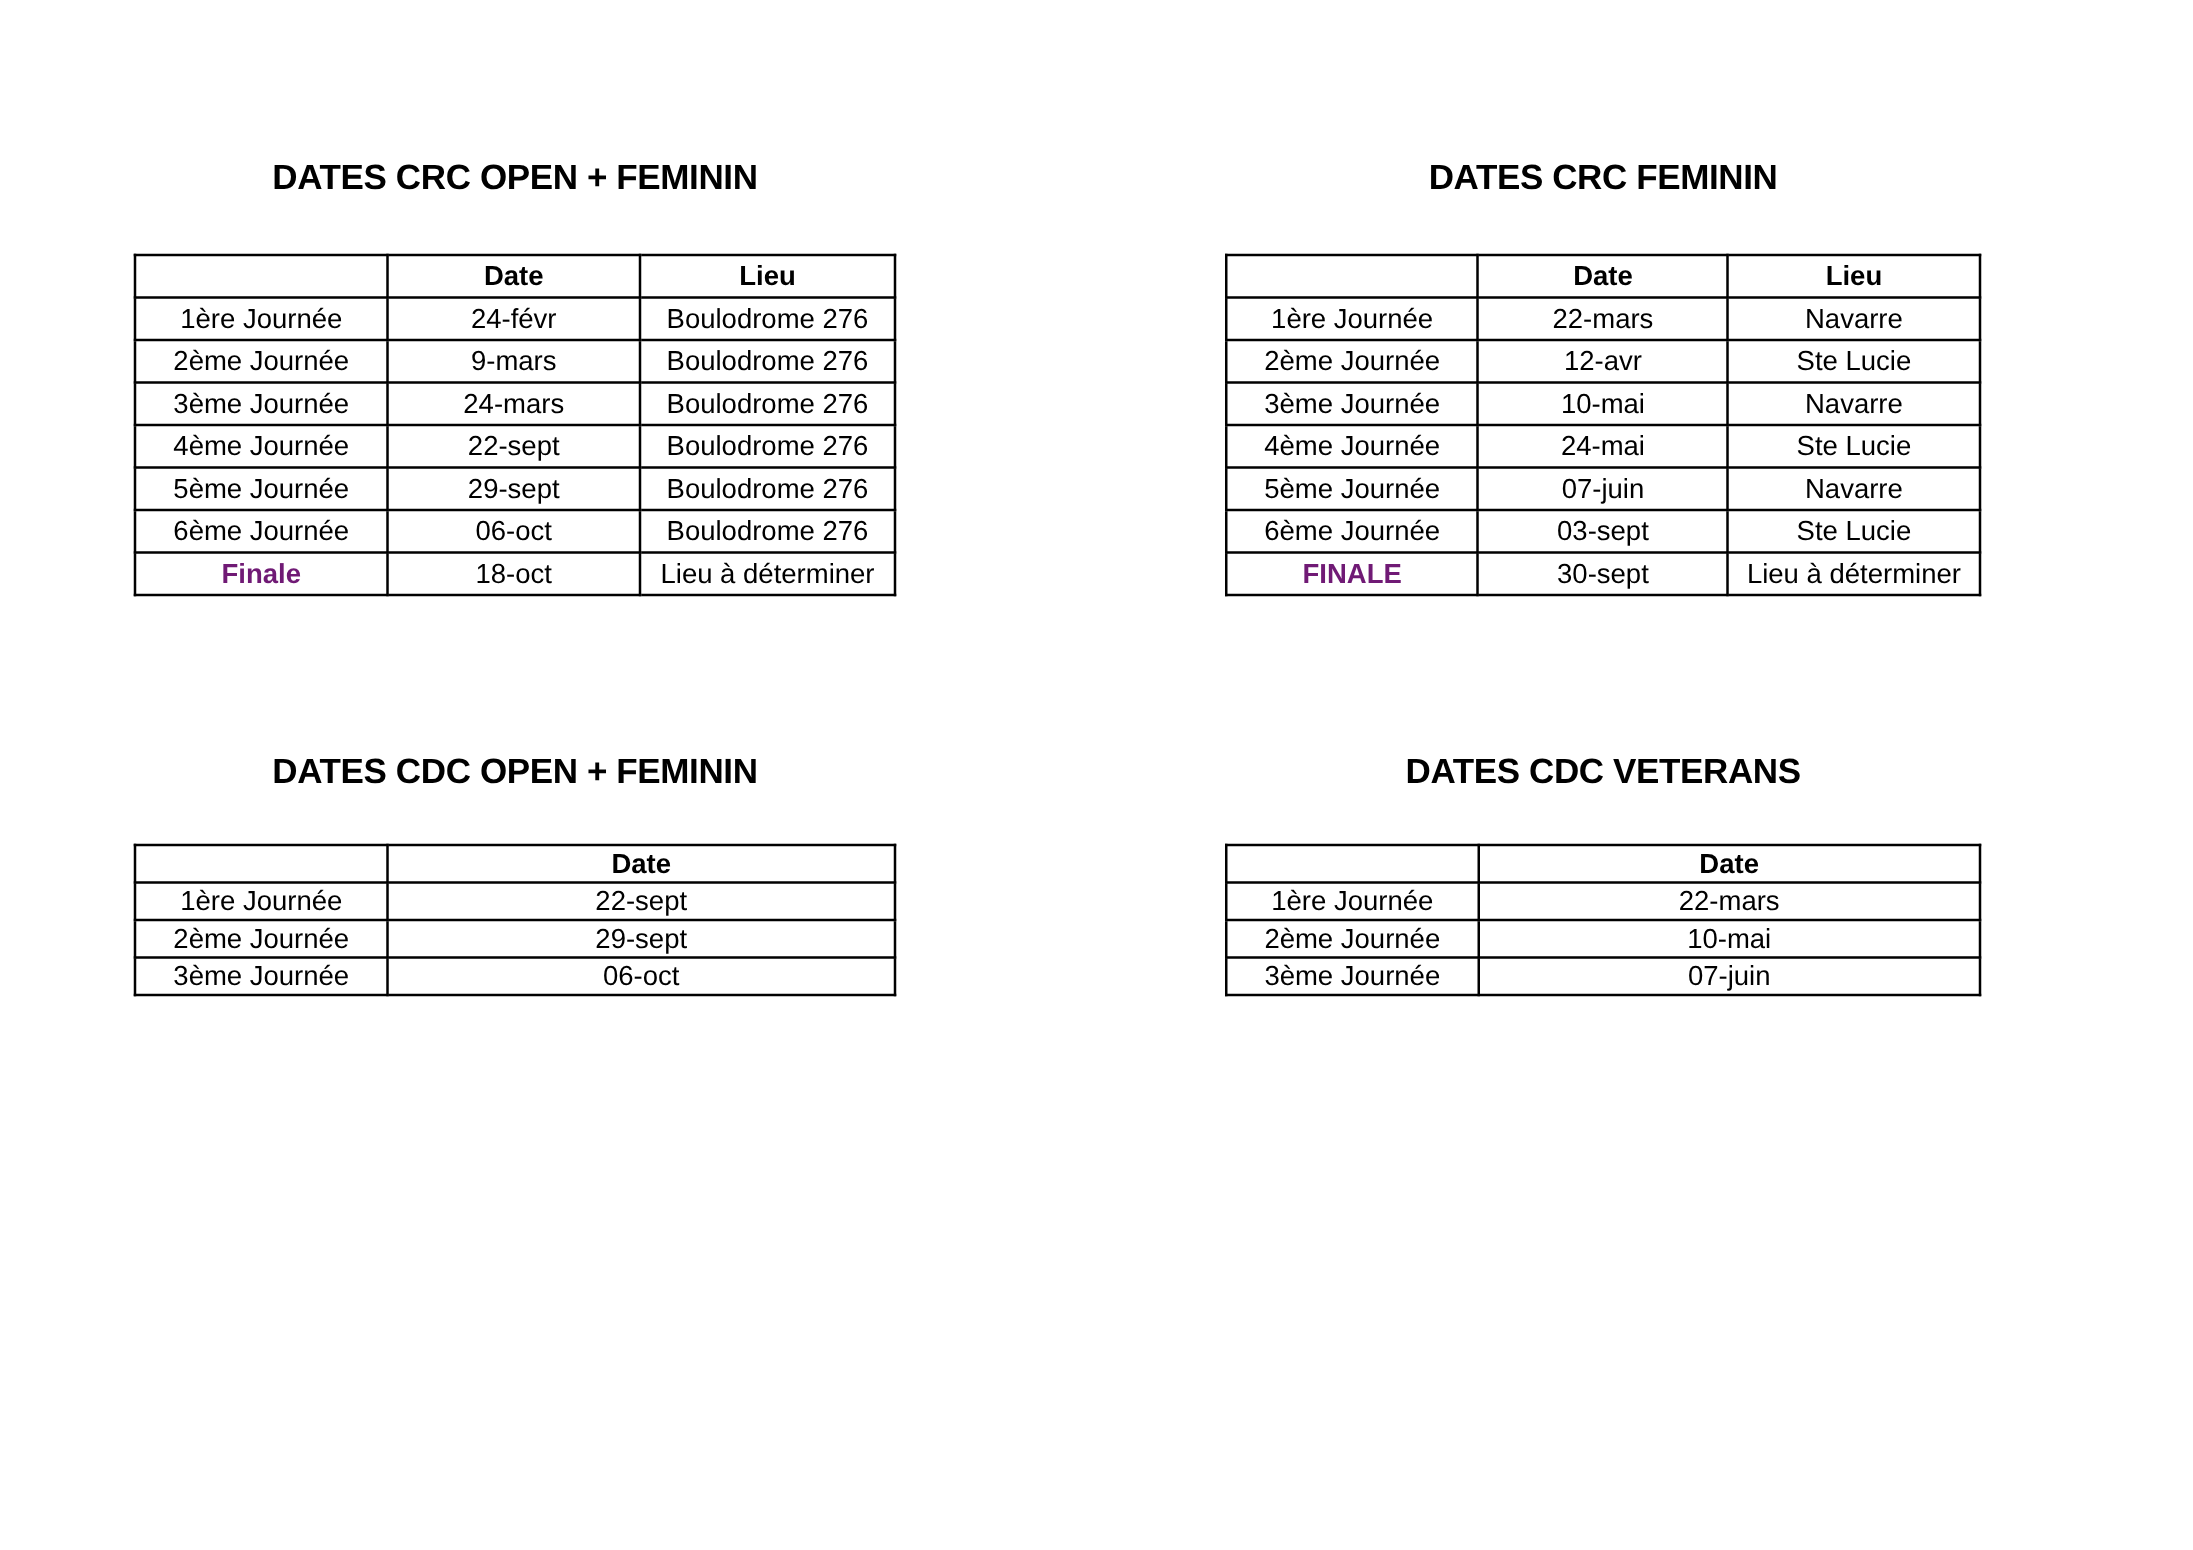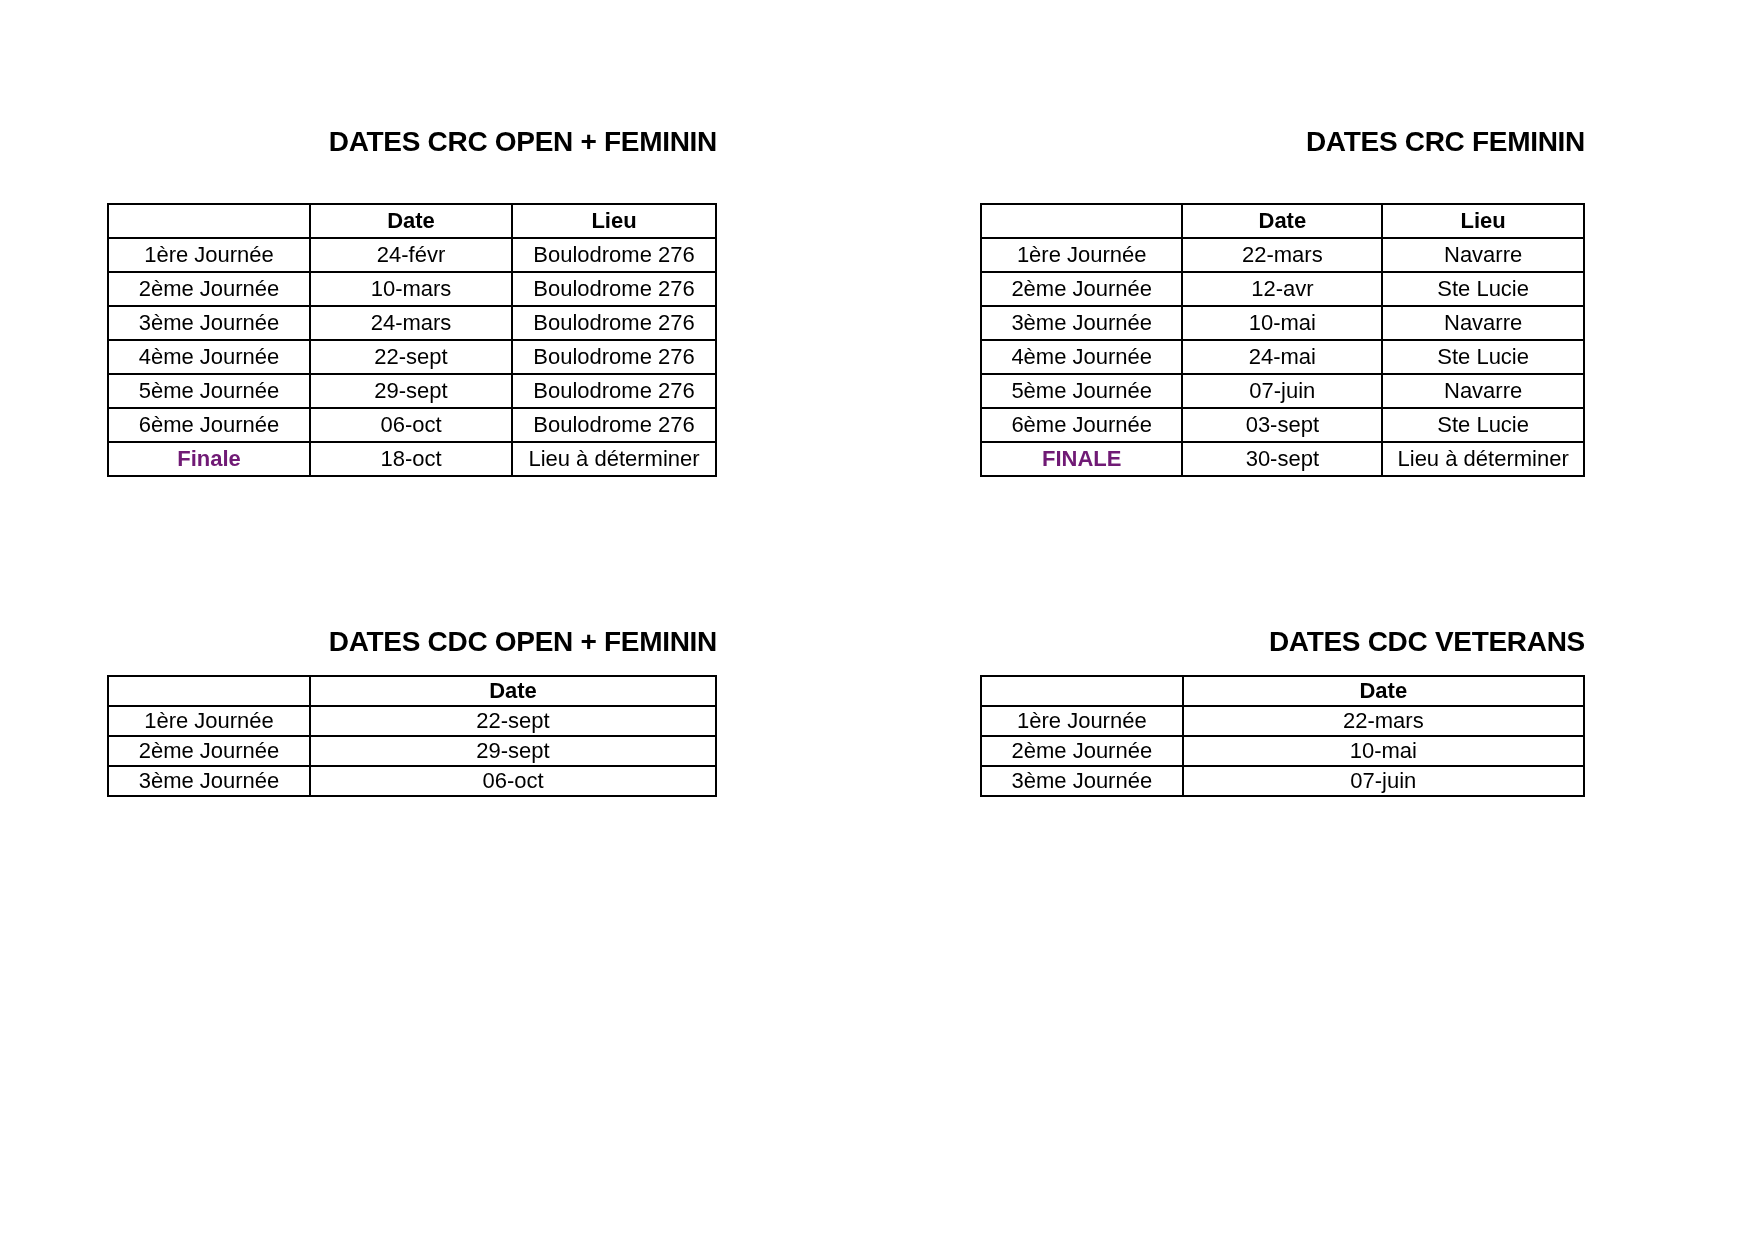"DATES CRC OPEN + FEMININ" .section-title { text-align: right -> center }
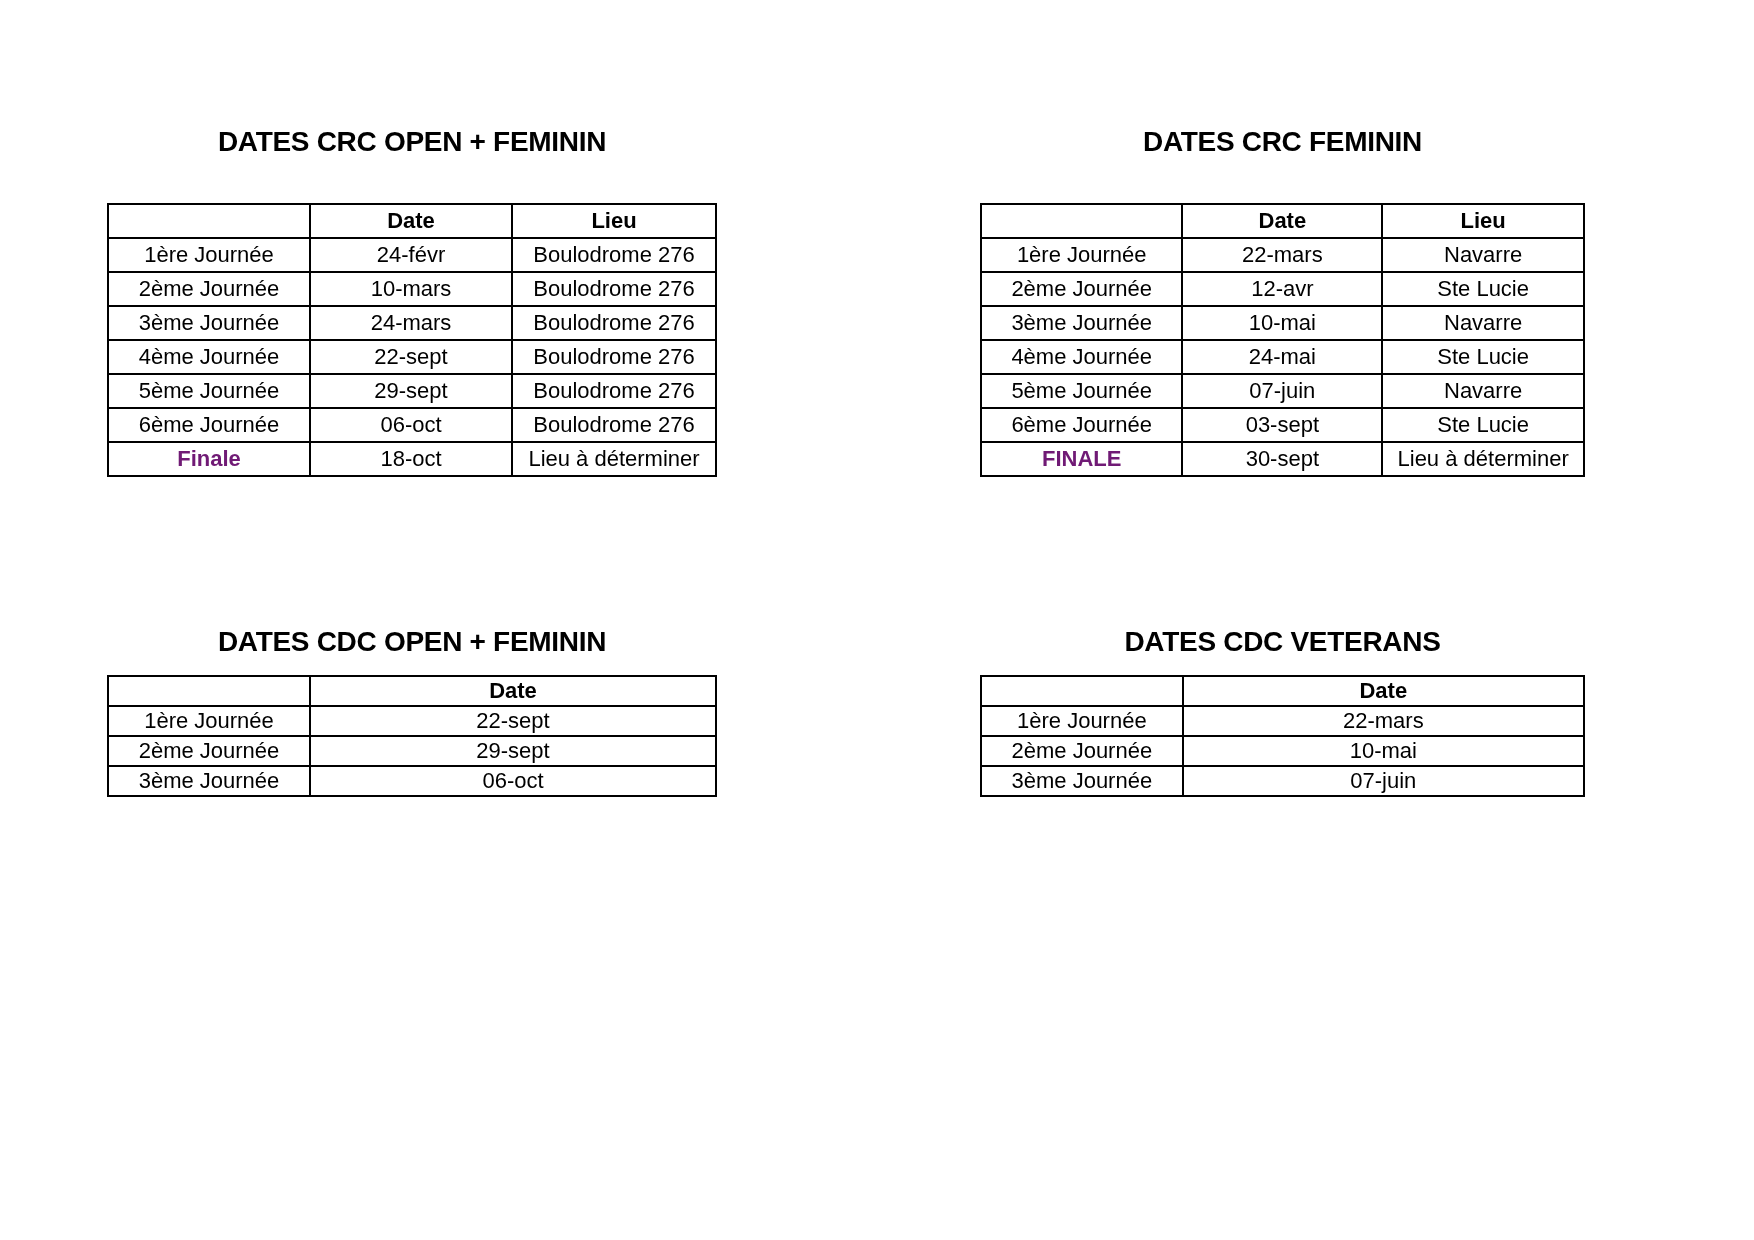"10-mars" td { text: 10-mars -> 9-mars }
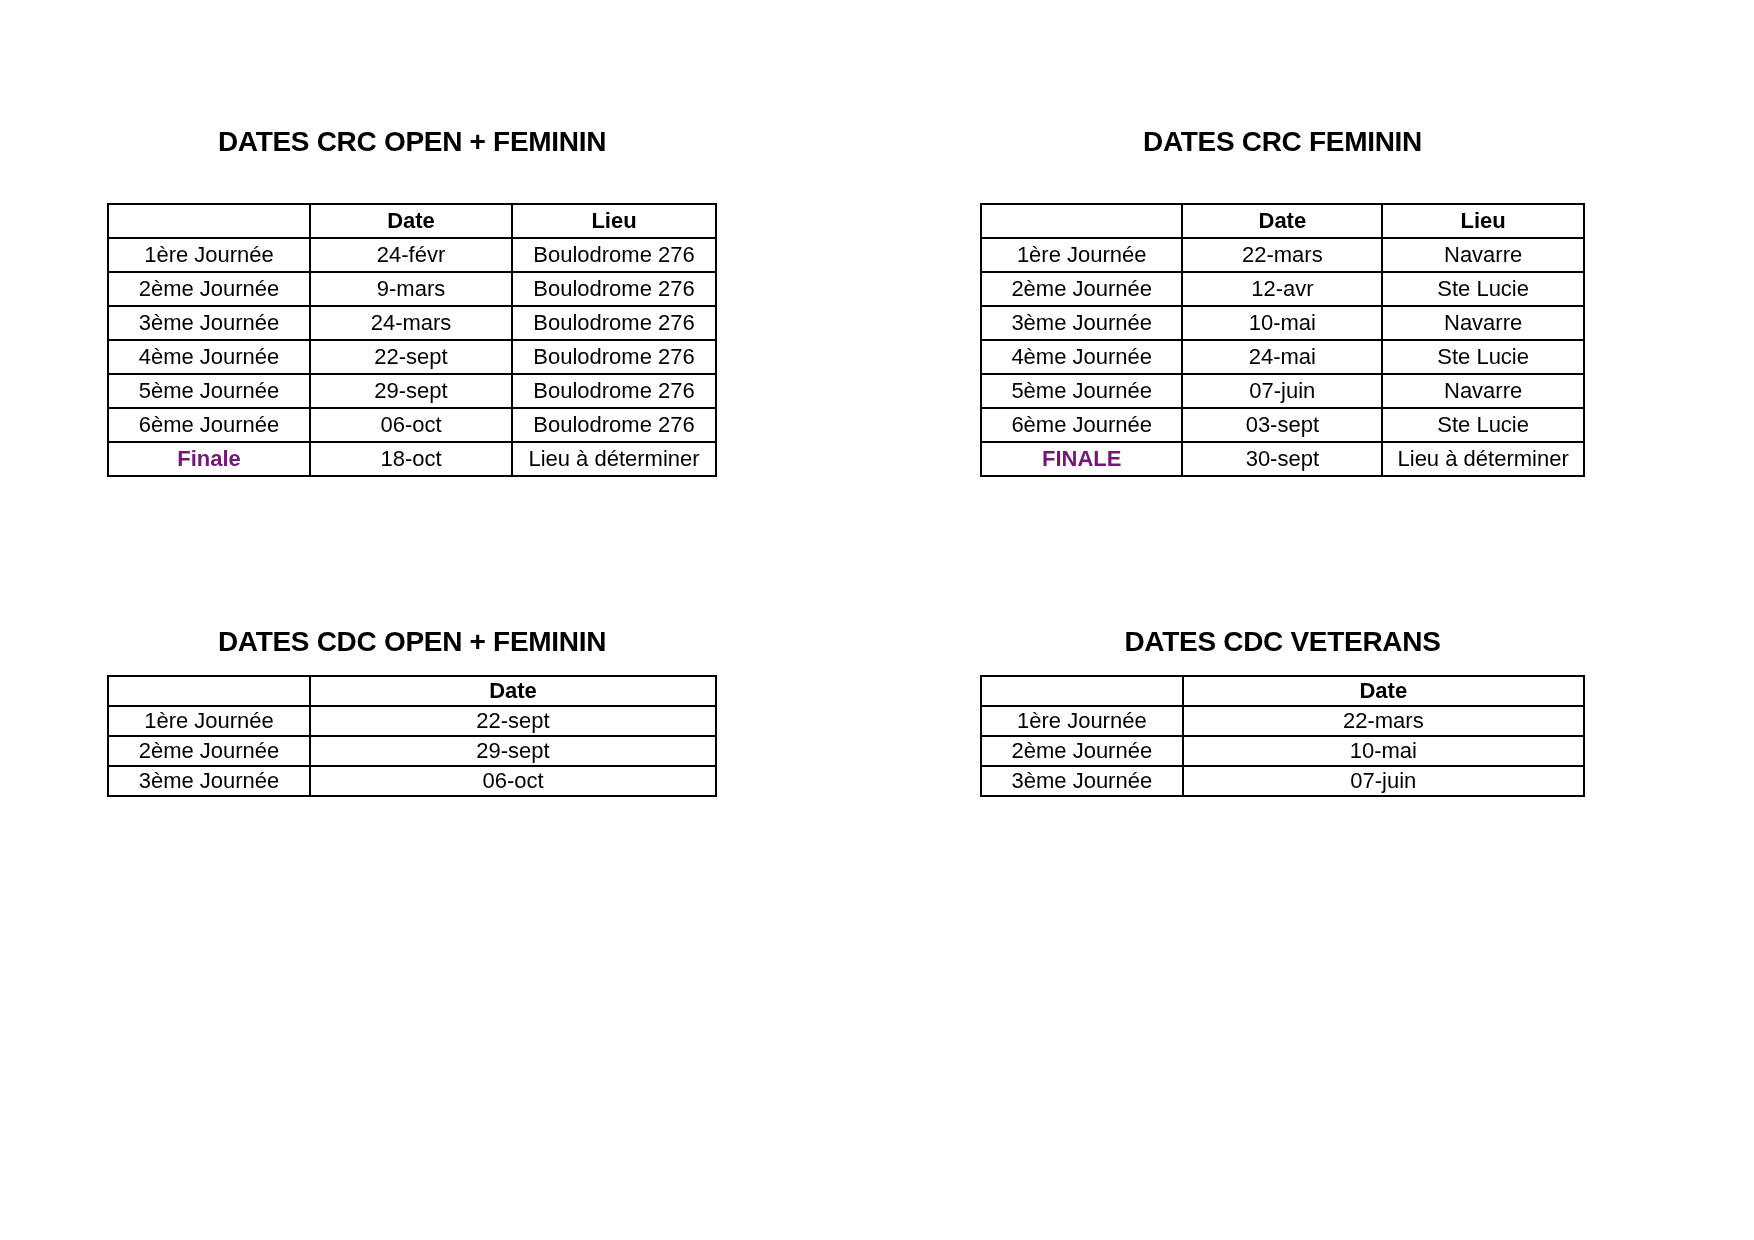"DATES CDC OPEN + FEMININ" .bottom .section-title { margin-top: 25px -> none }
